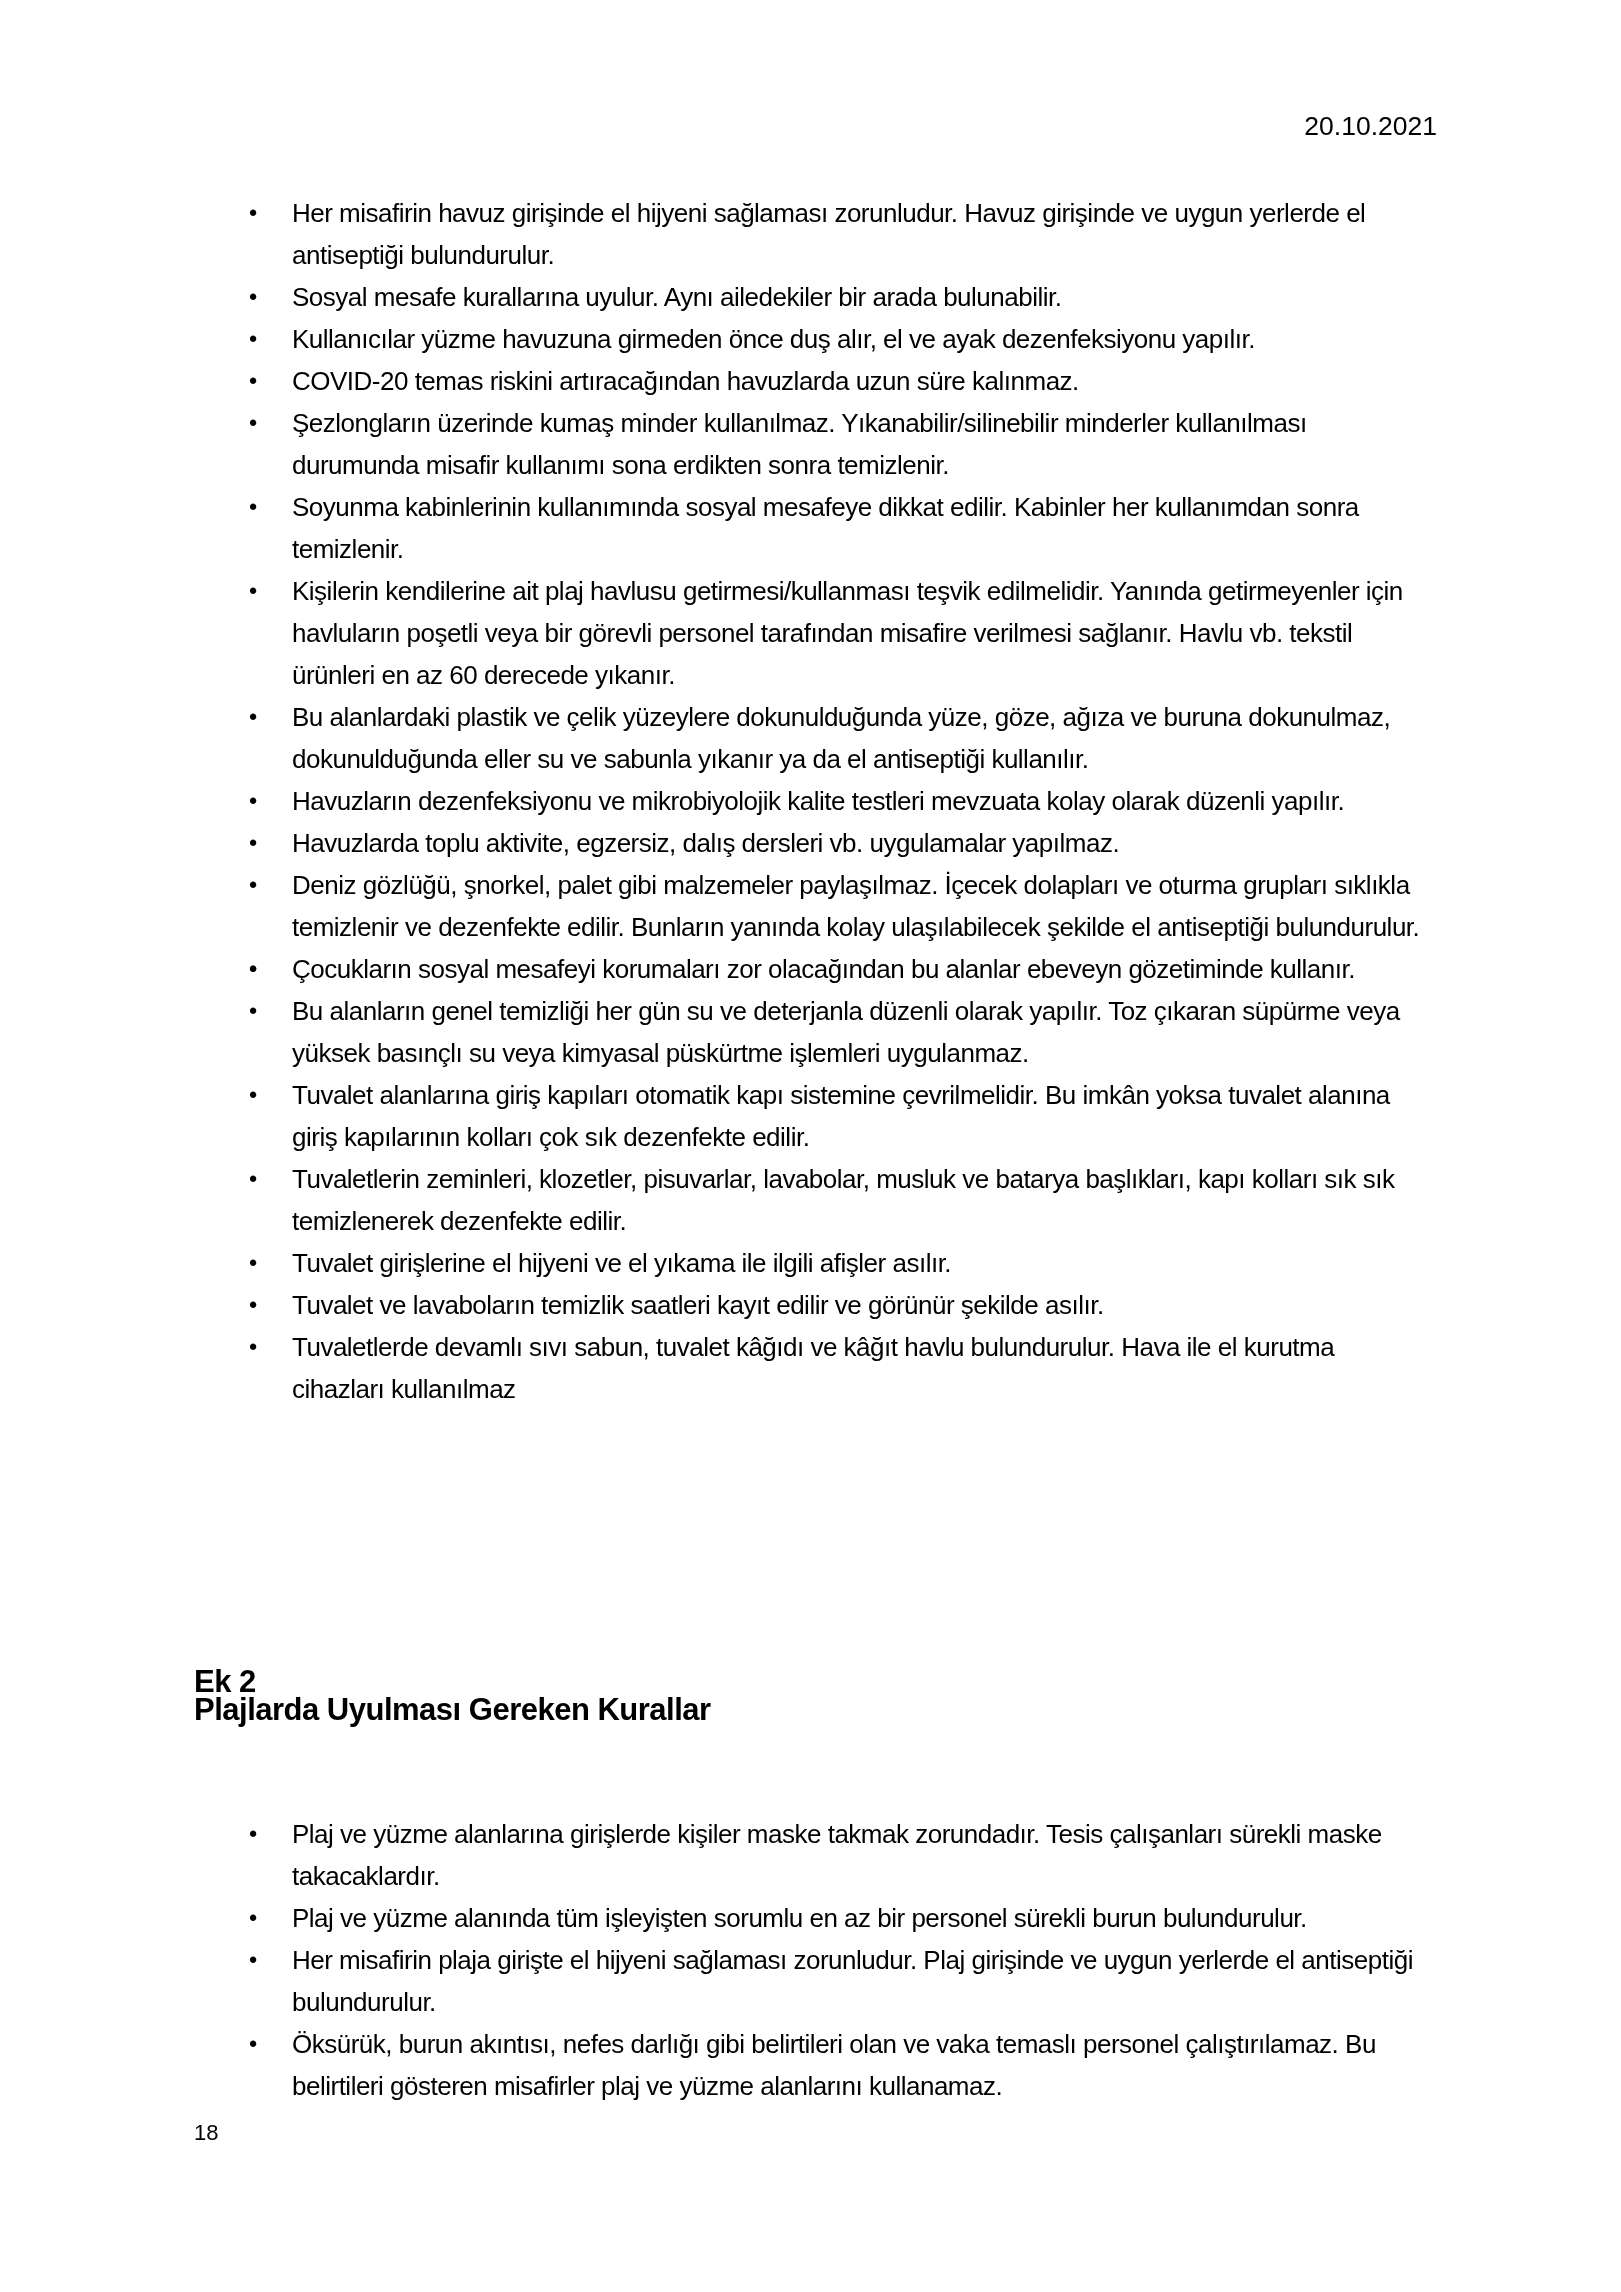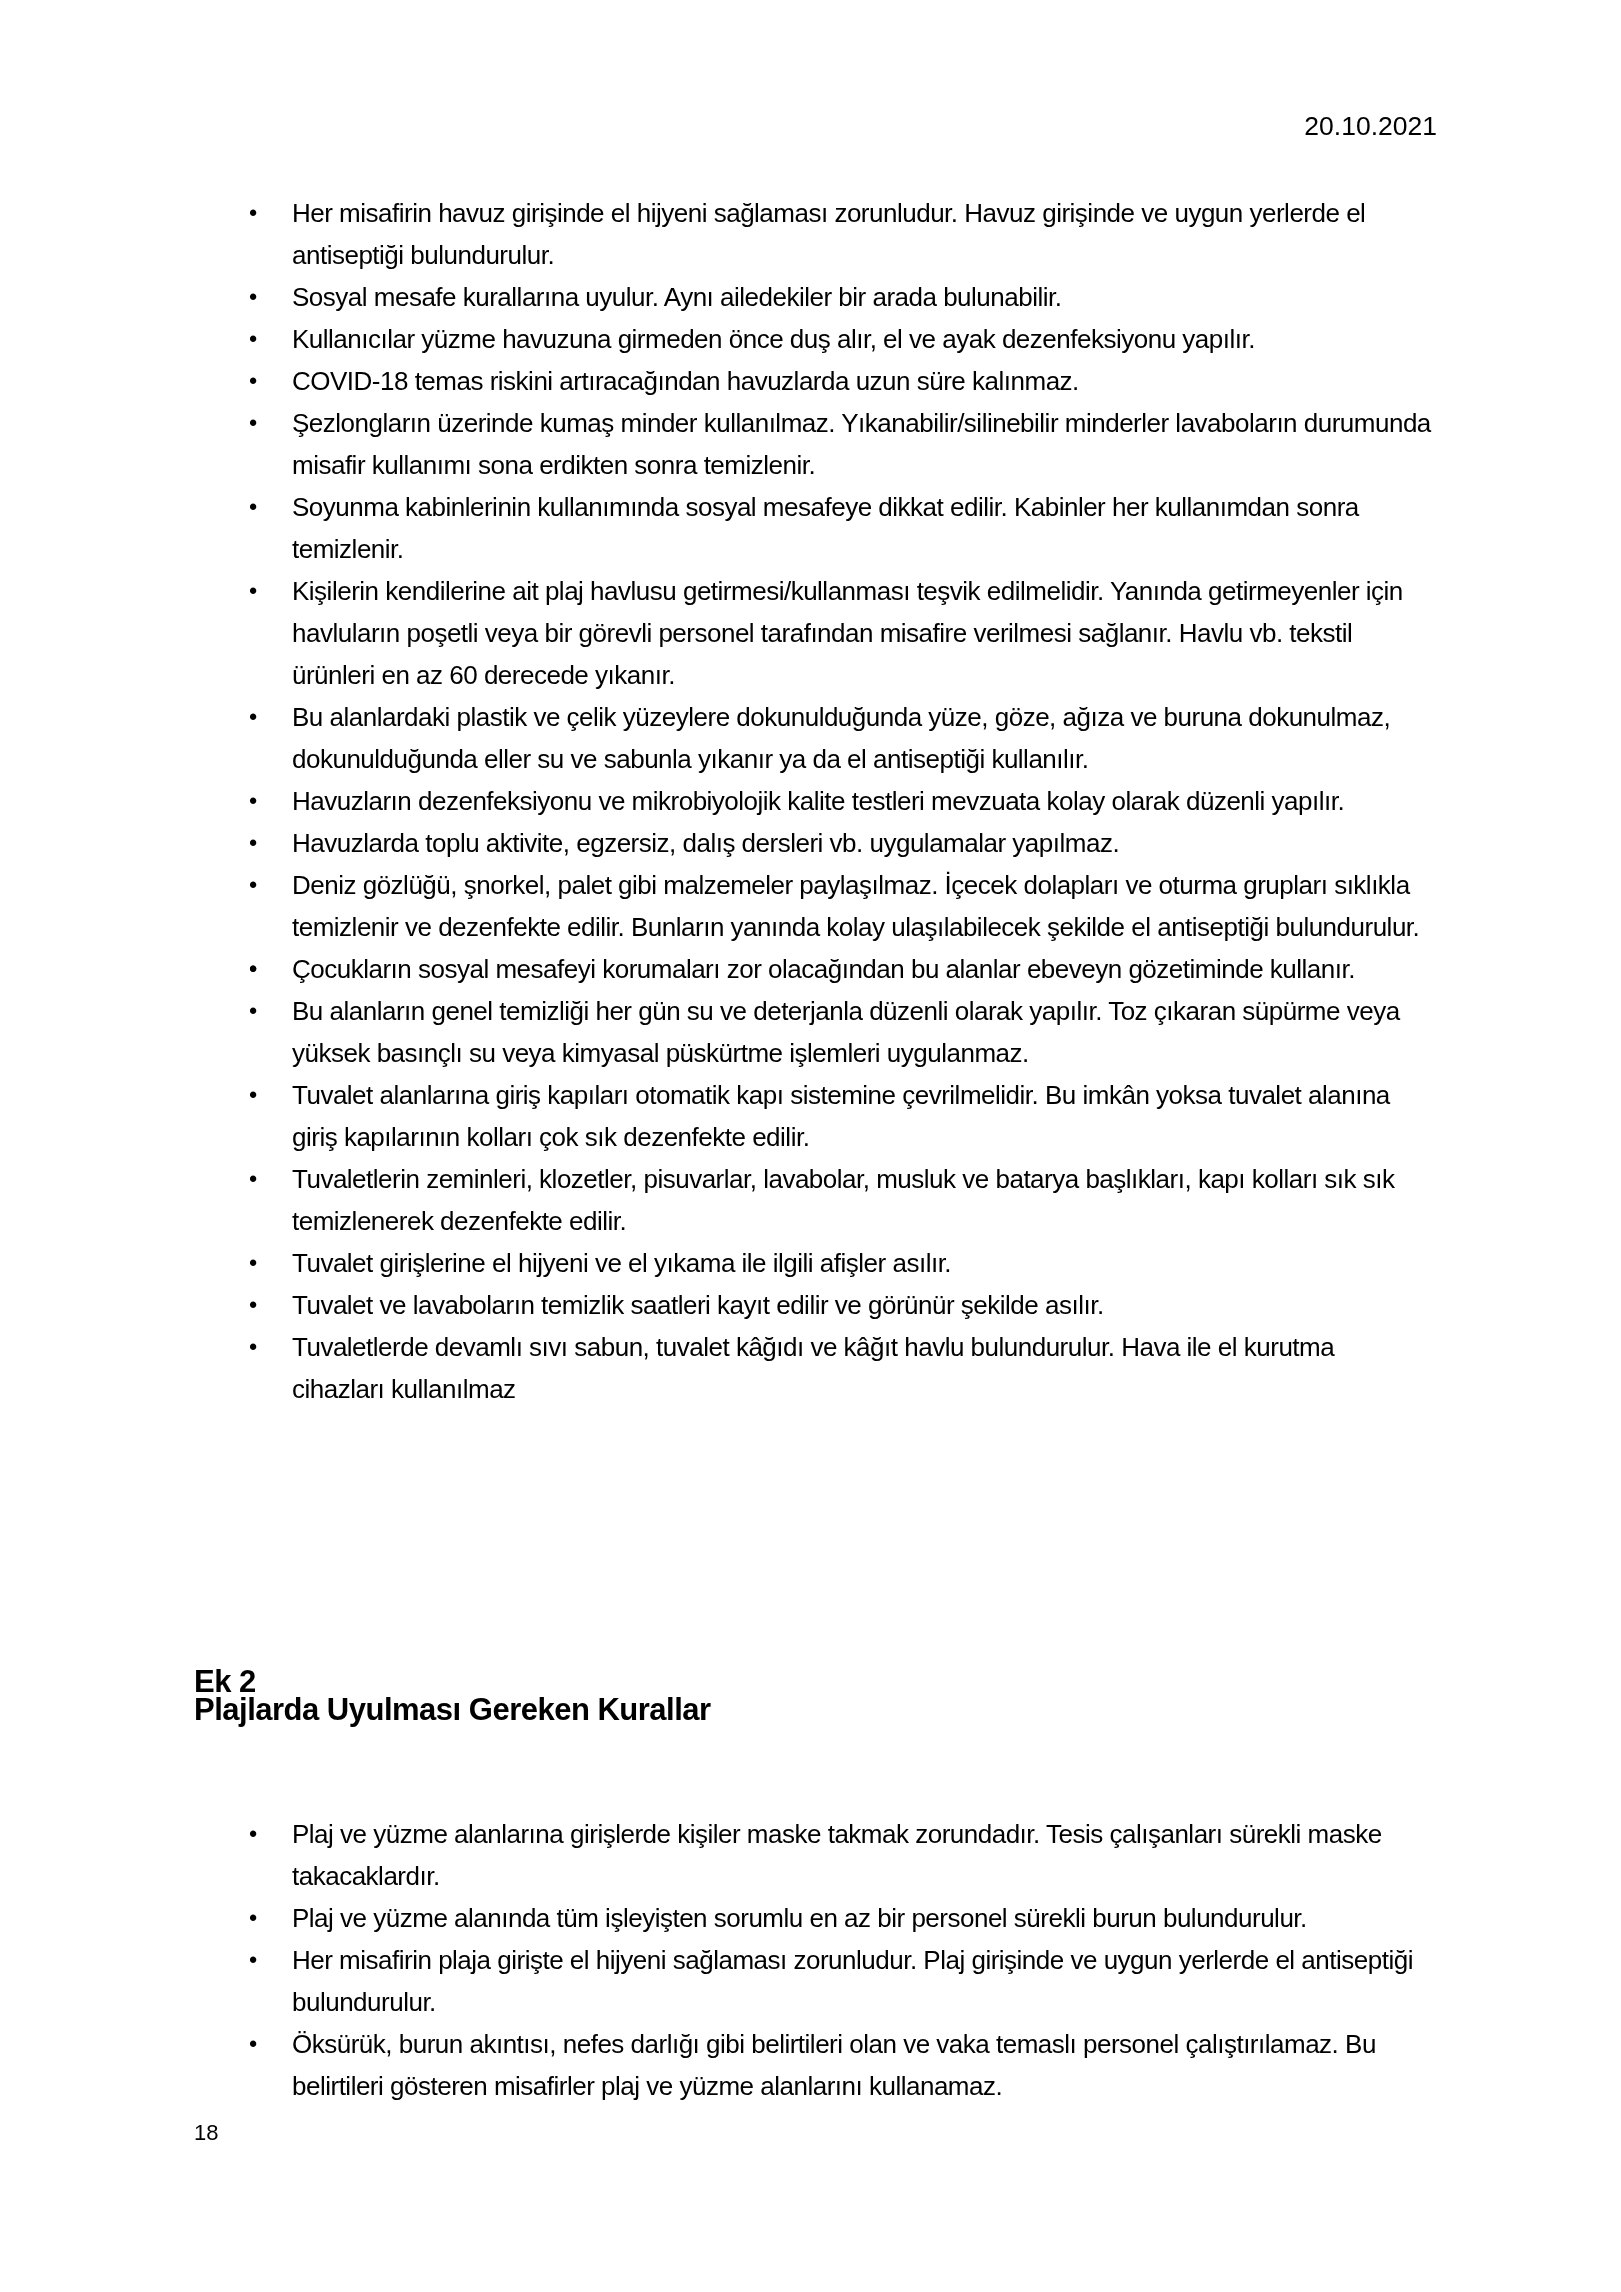"COVID-18 temas riskini artıracağından" span { text: COVID-18 -> COVID-20 }
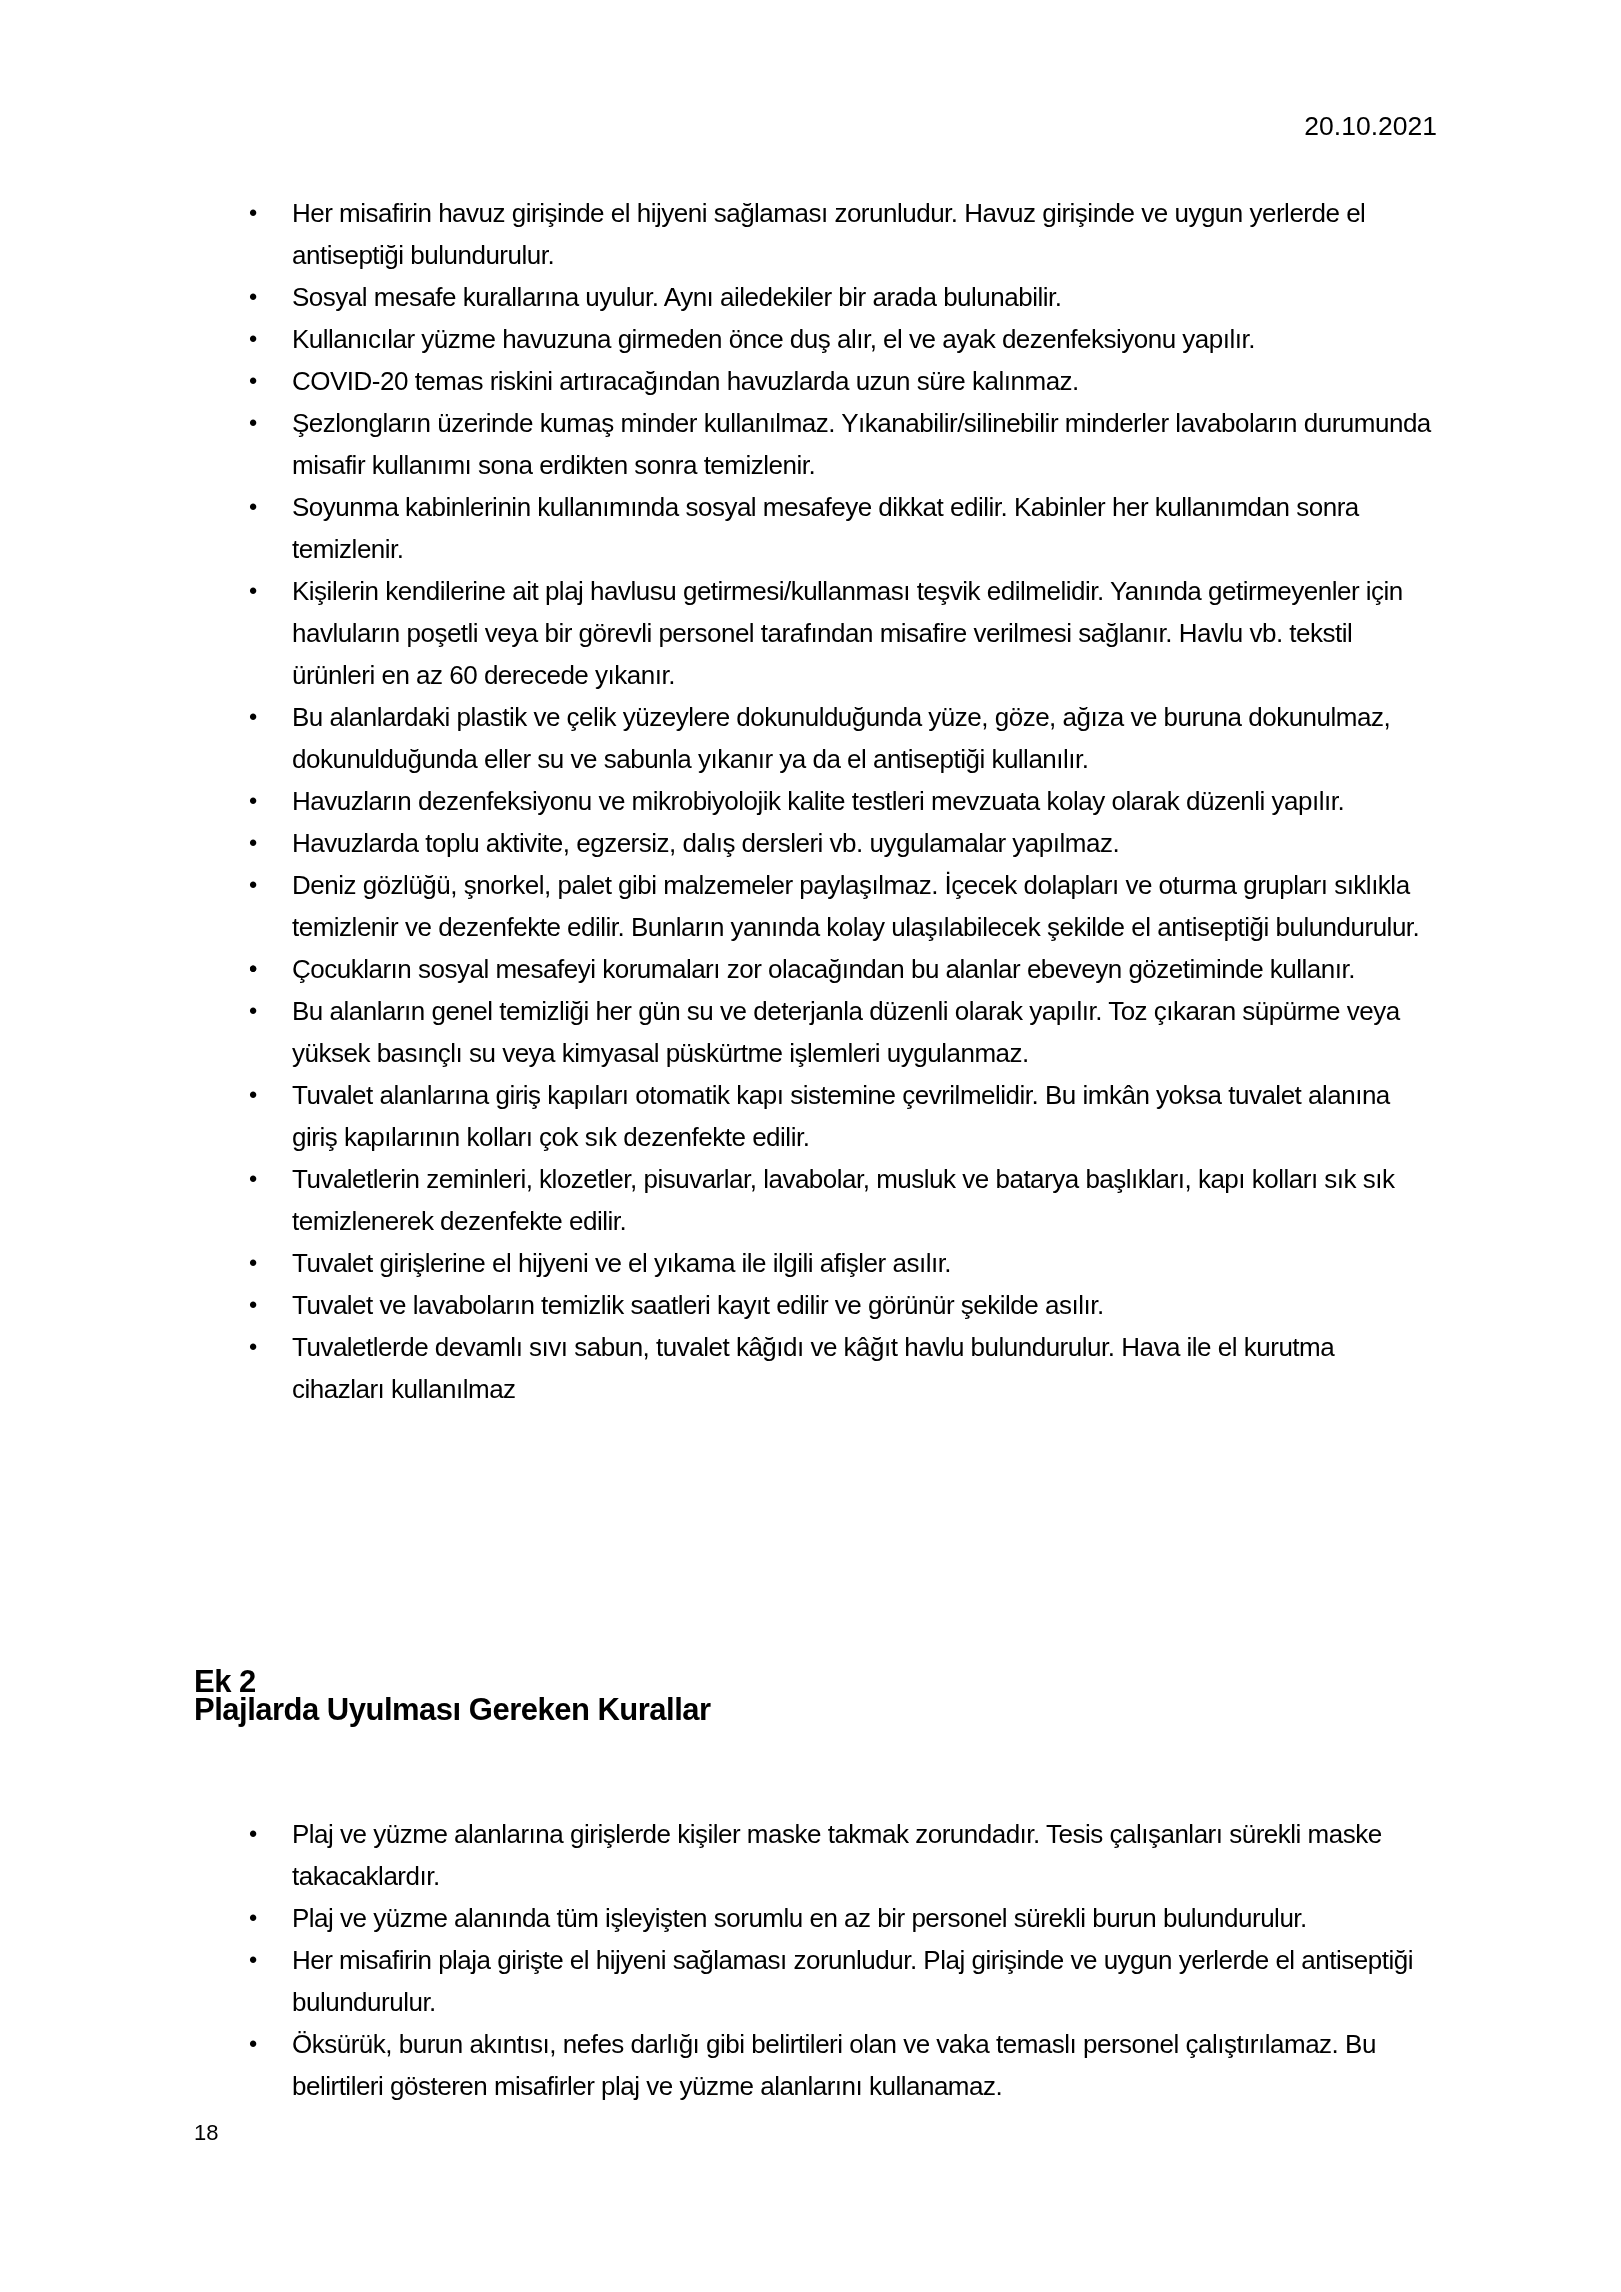"Şezlongların üzerinde kumaş minder" span { text: lavaboların -> kullanılması }
